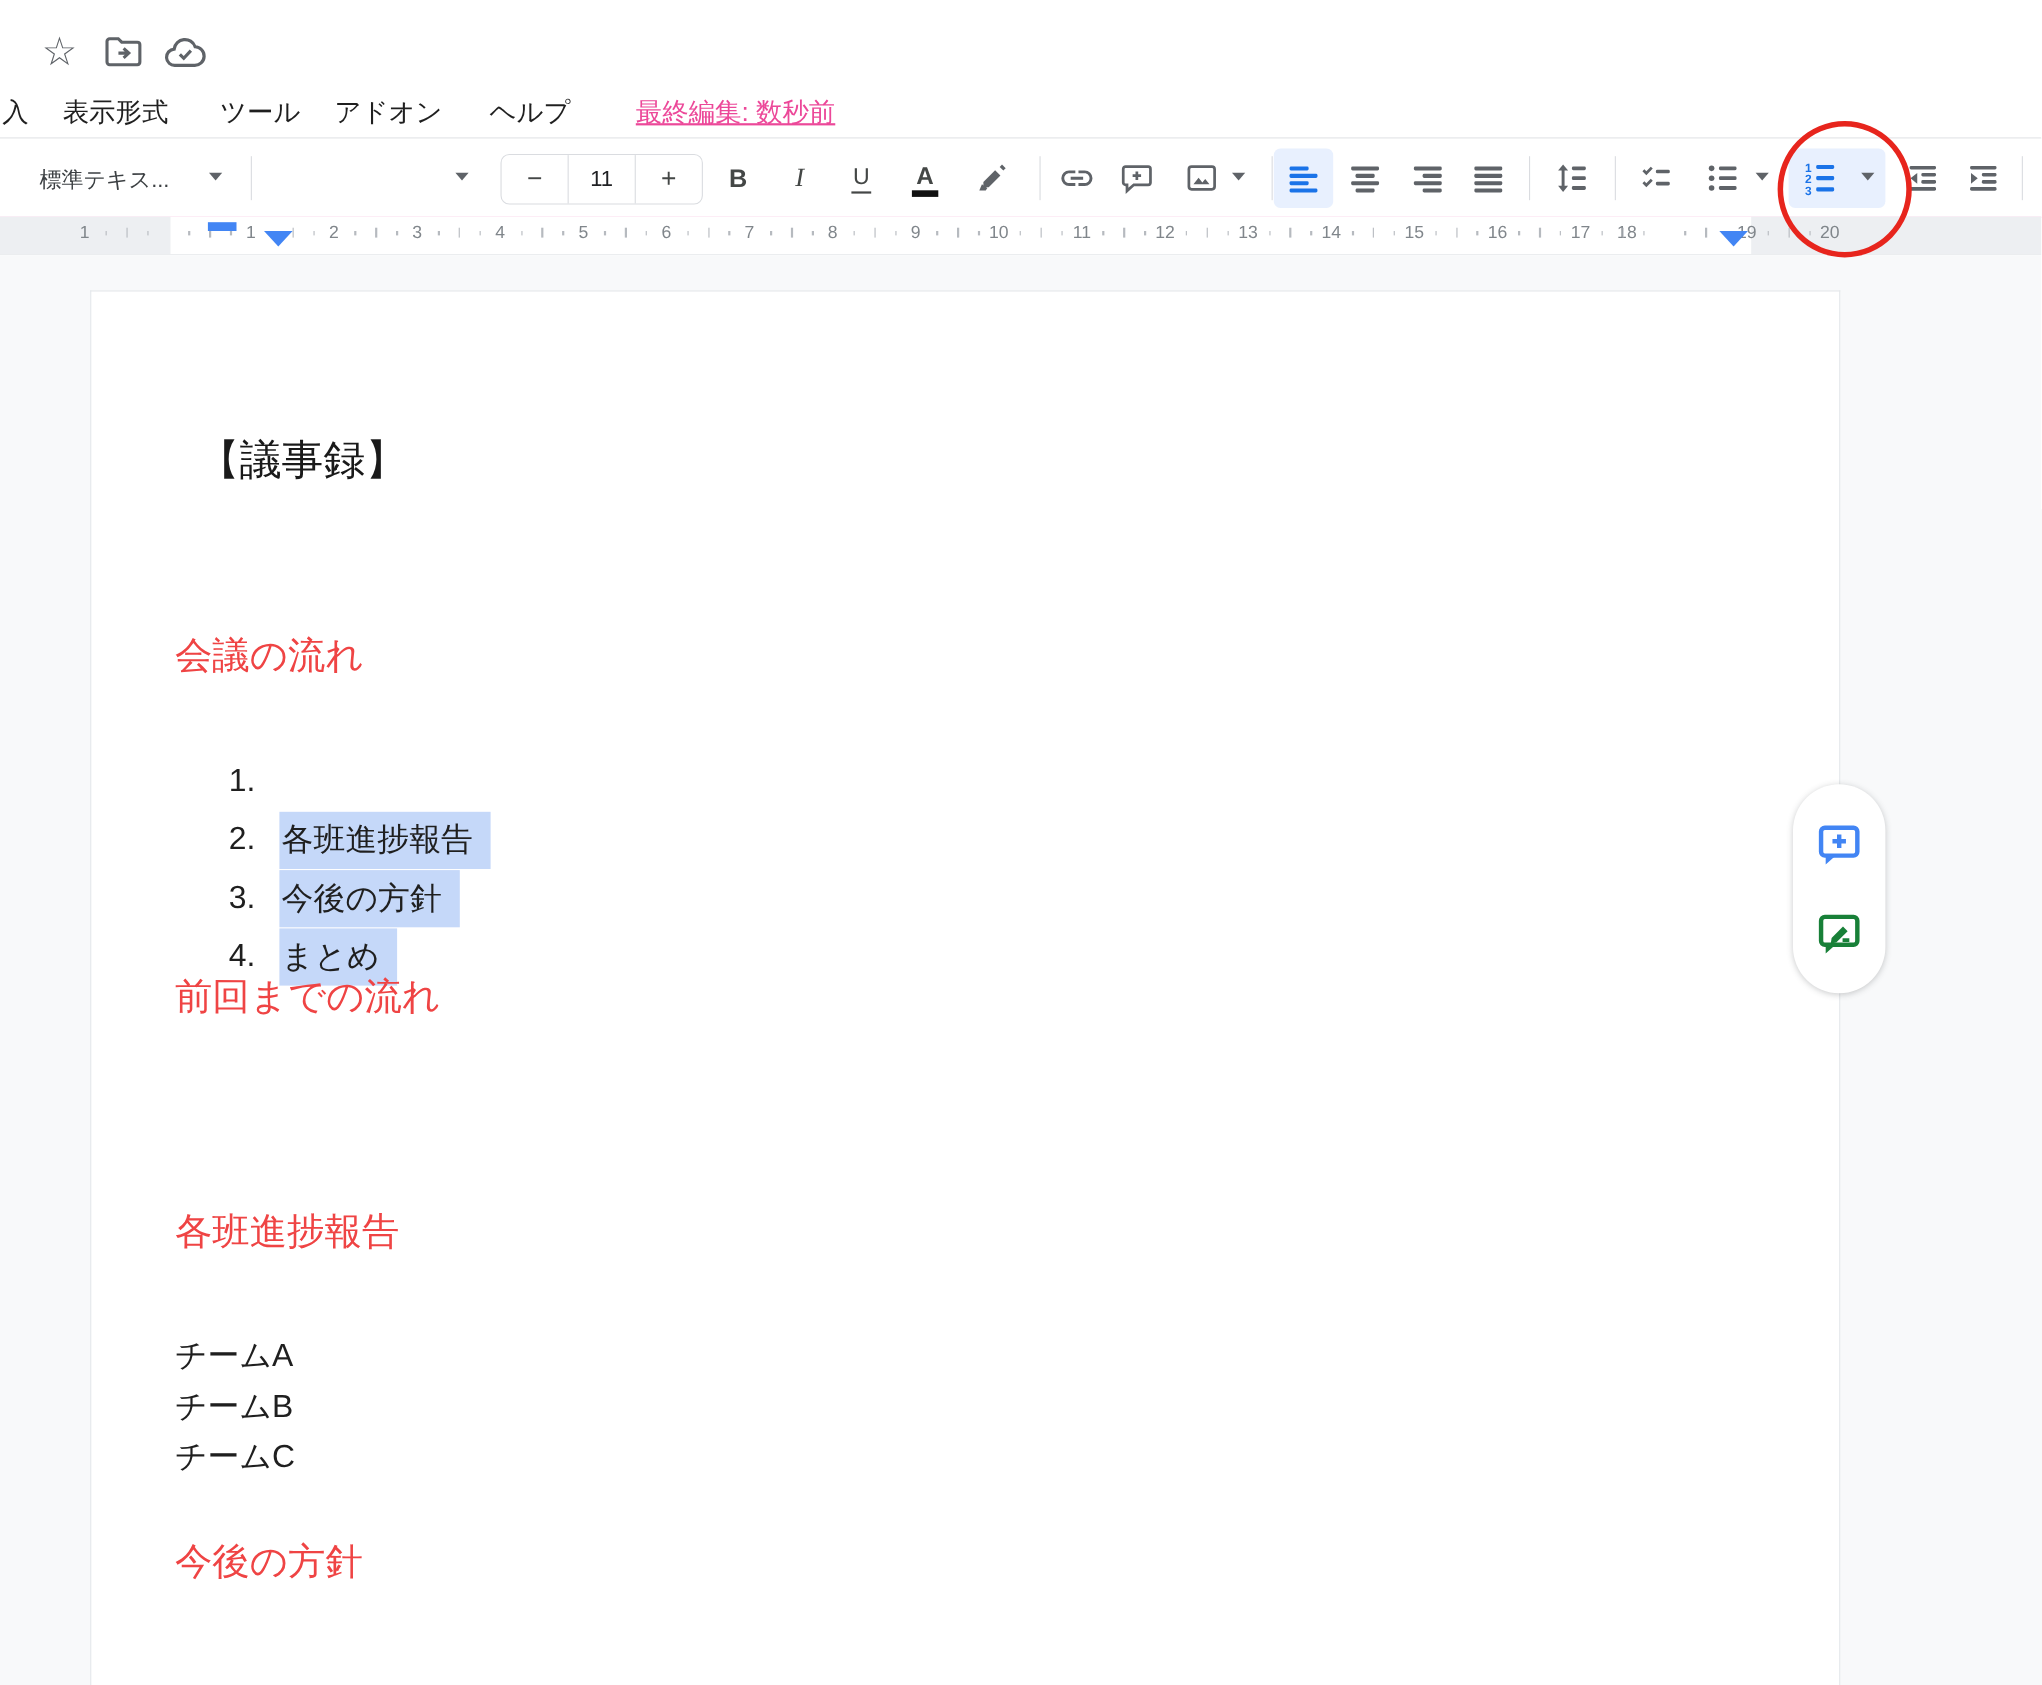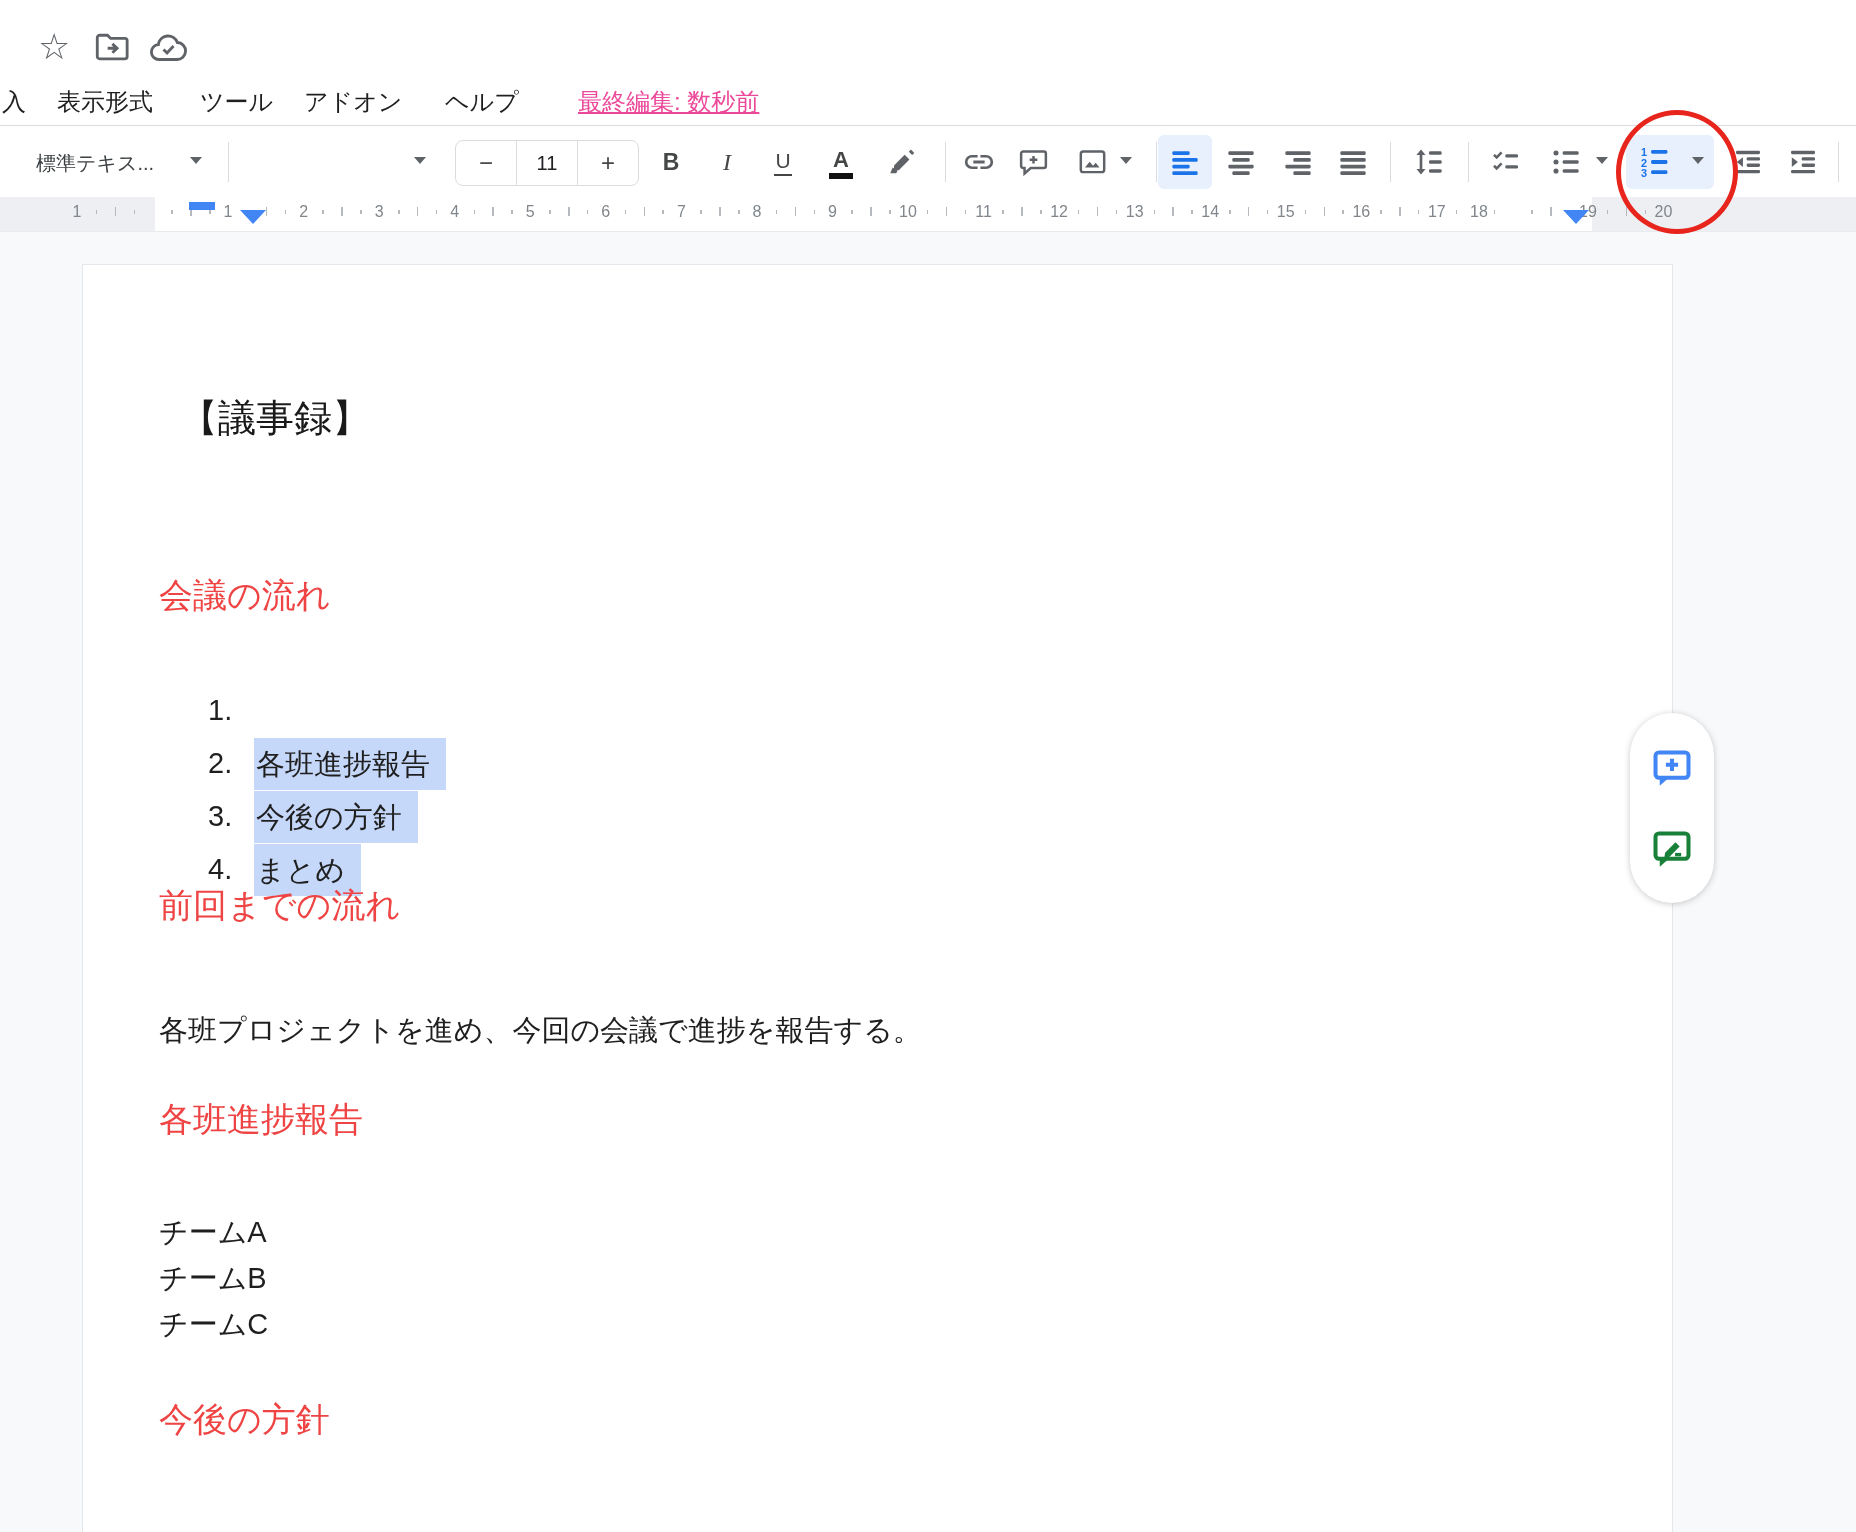"各班プロジェクトを進め、今回の会議で進捗を報告する。" div.doc-p { html: <div>各班プロジェクトを進め、今回の会議で進捗を報告する。</div> -> none }
